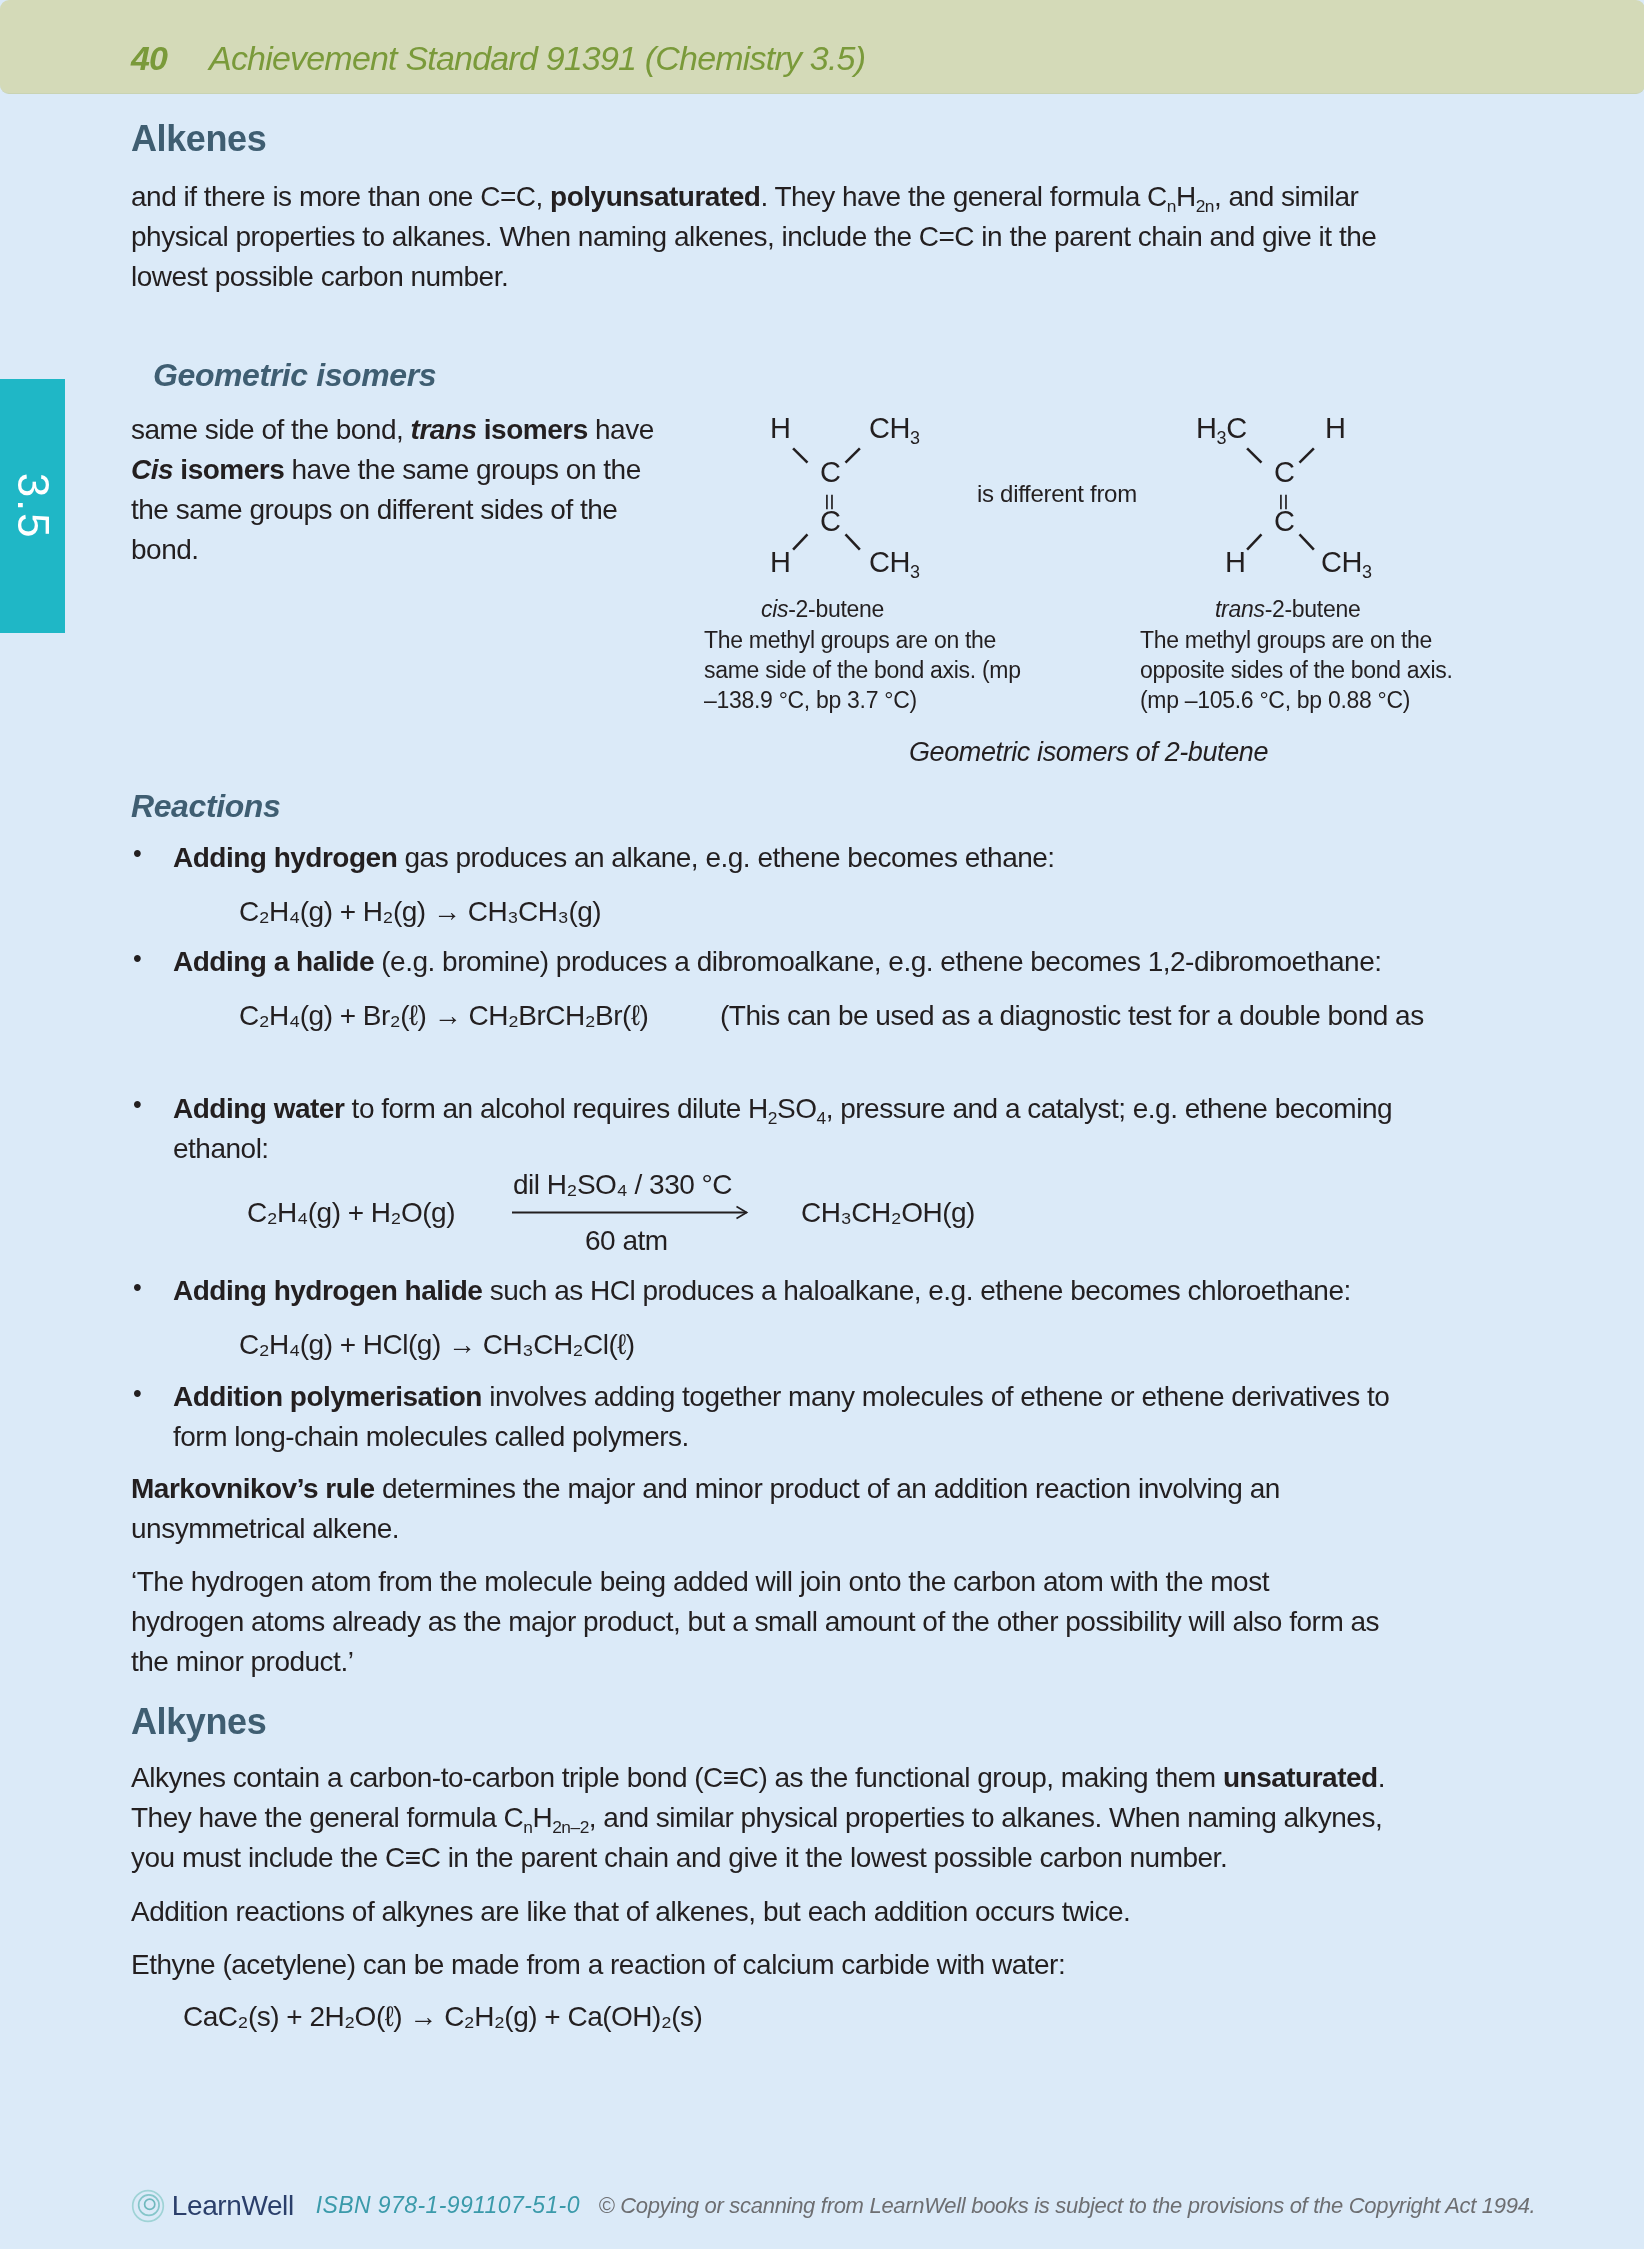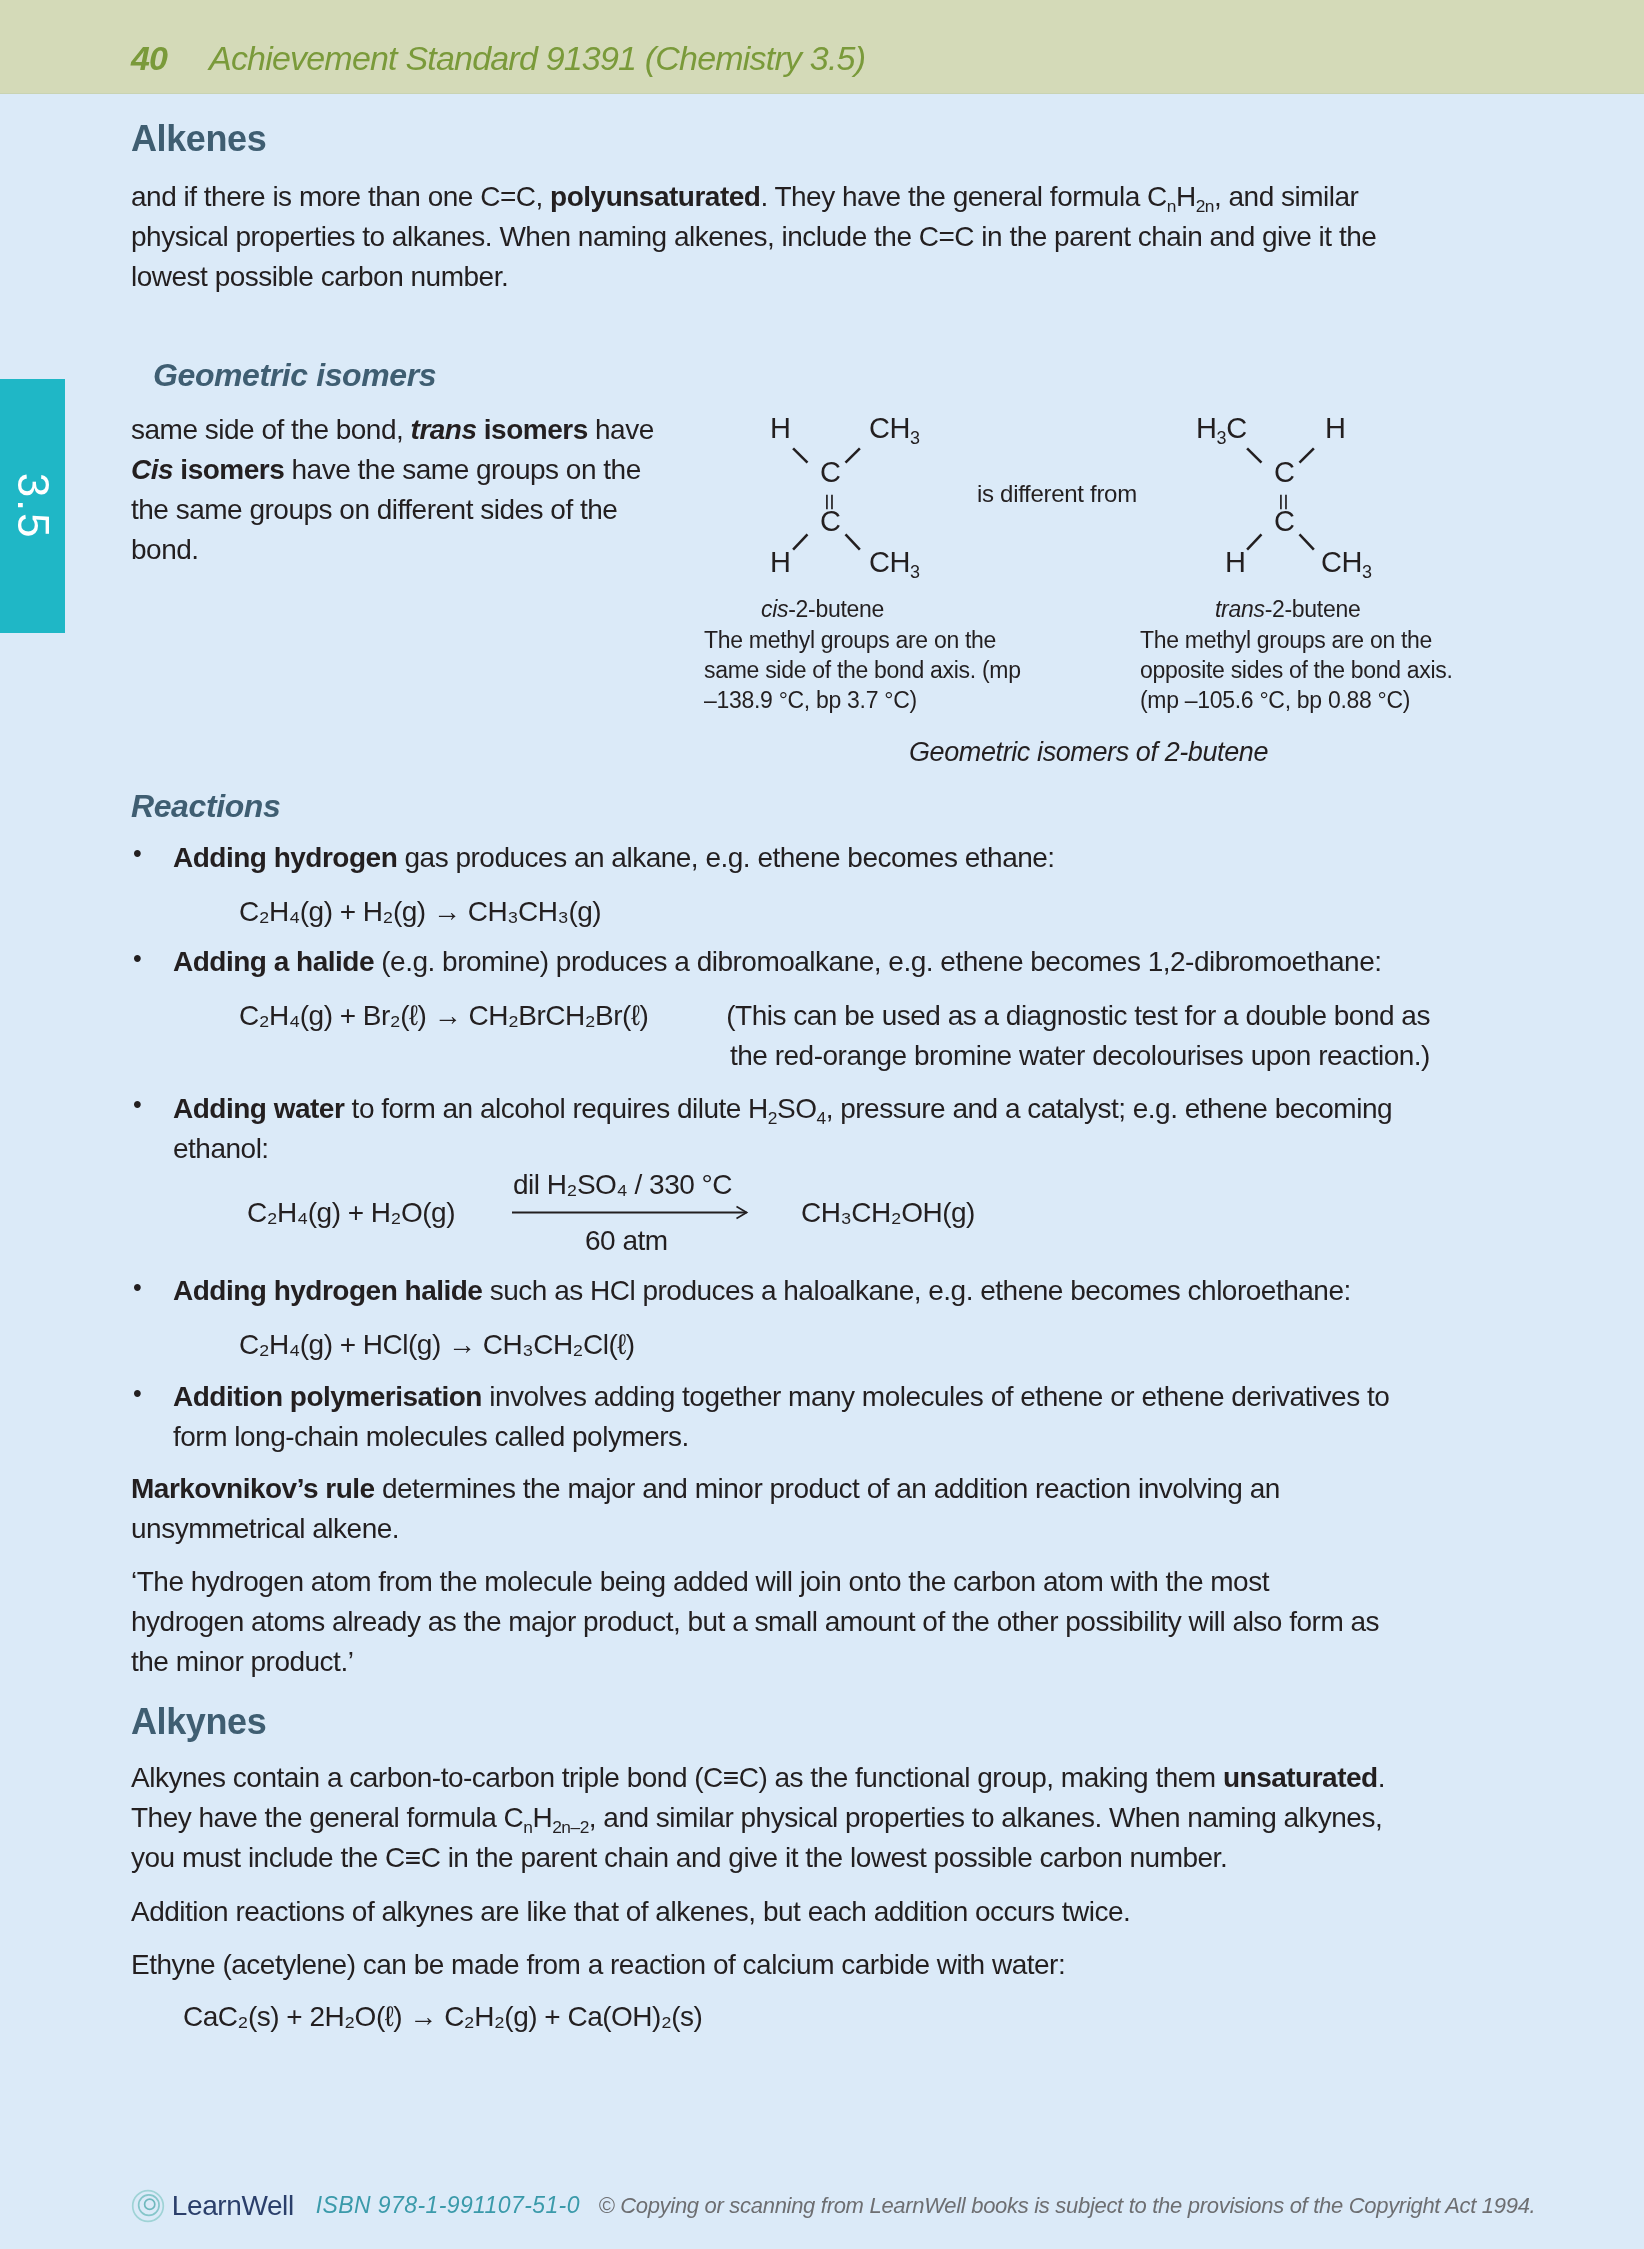"40" .header { border-radius: none -> 9px }
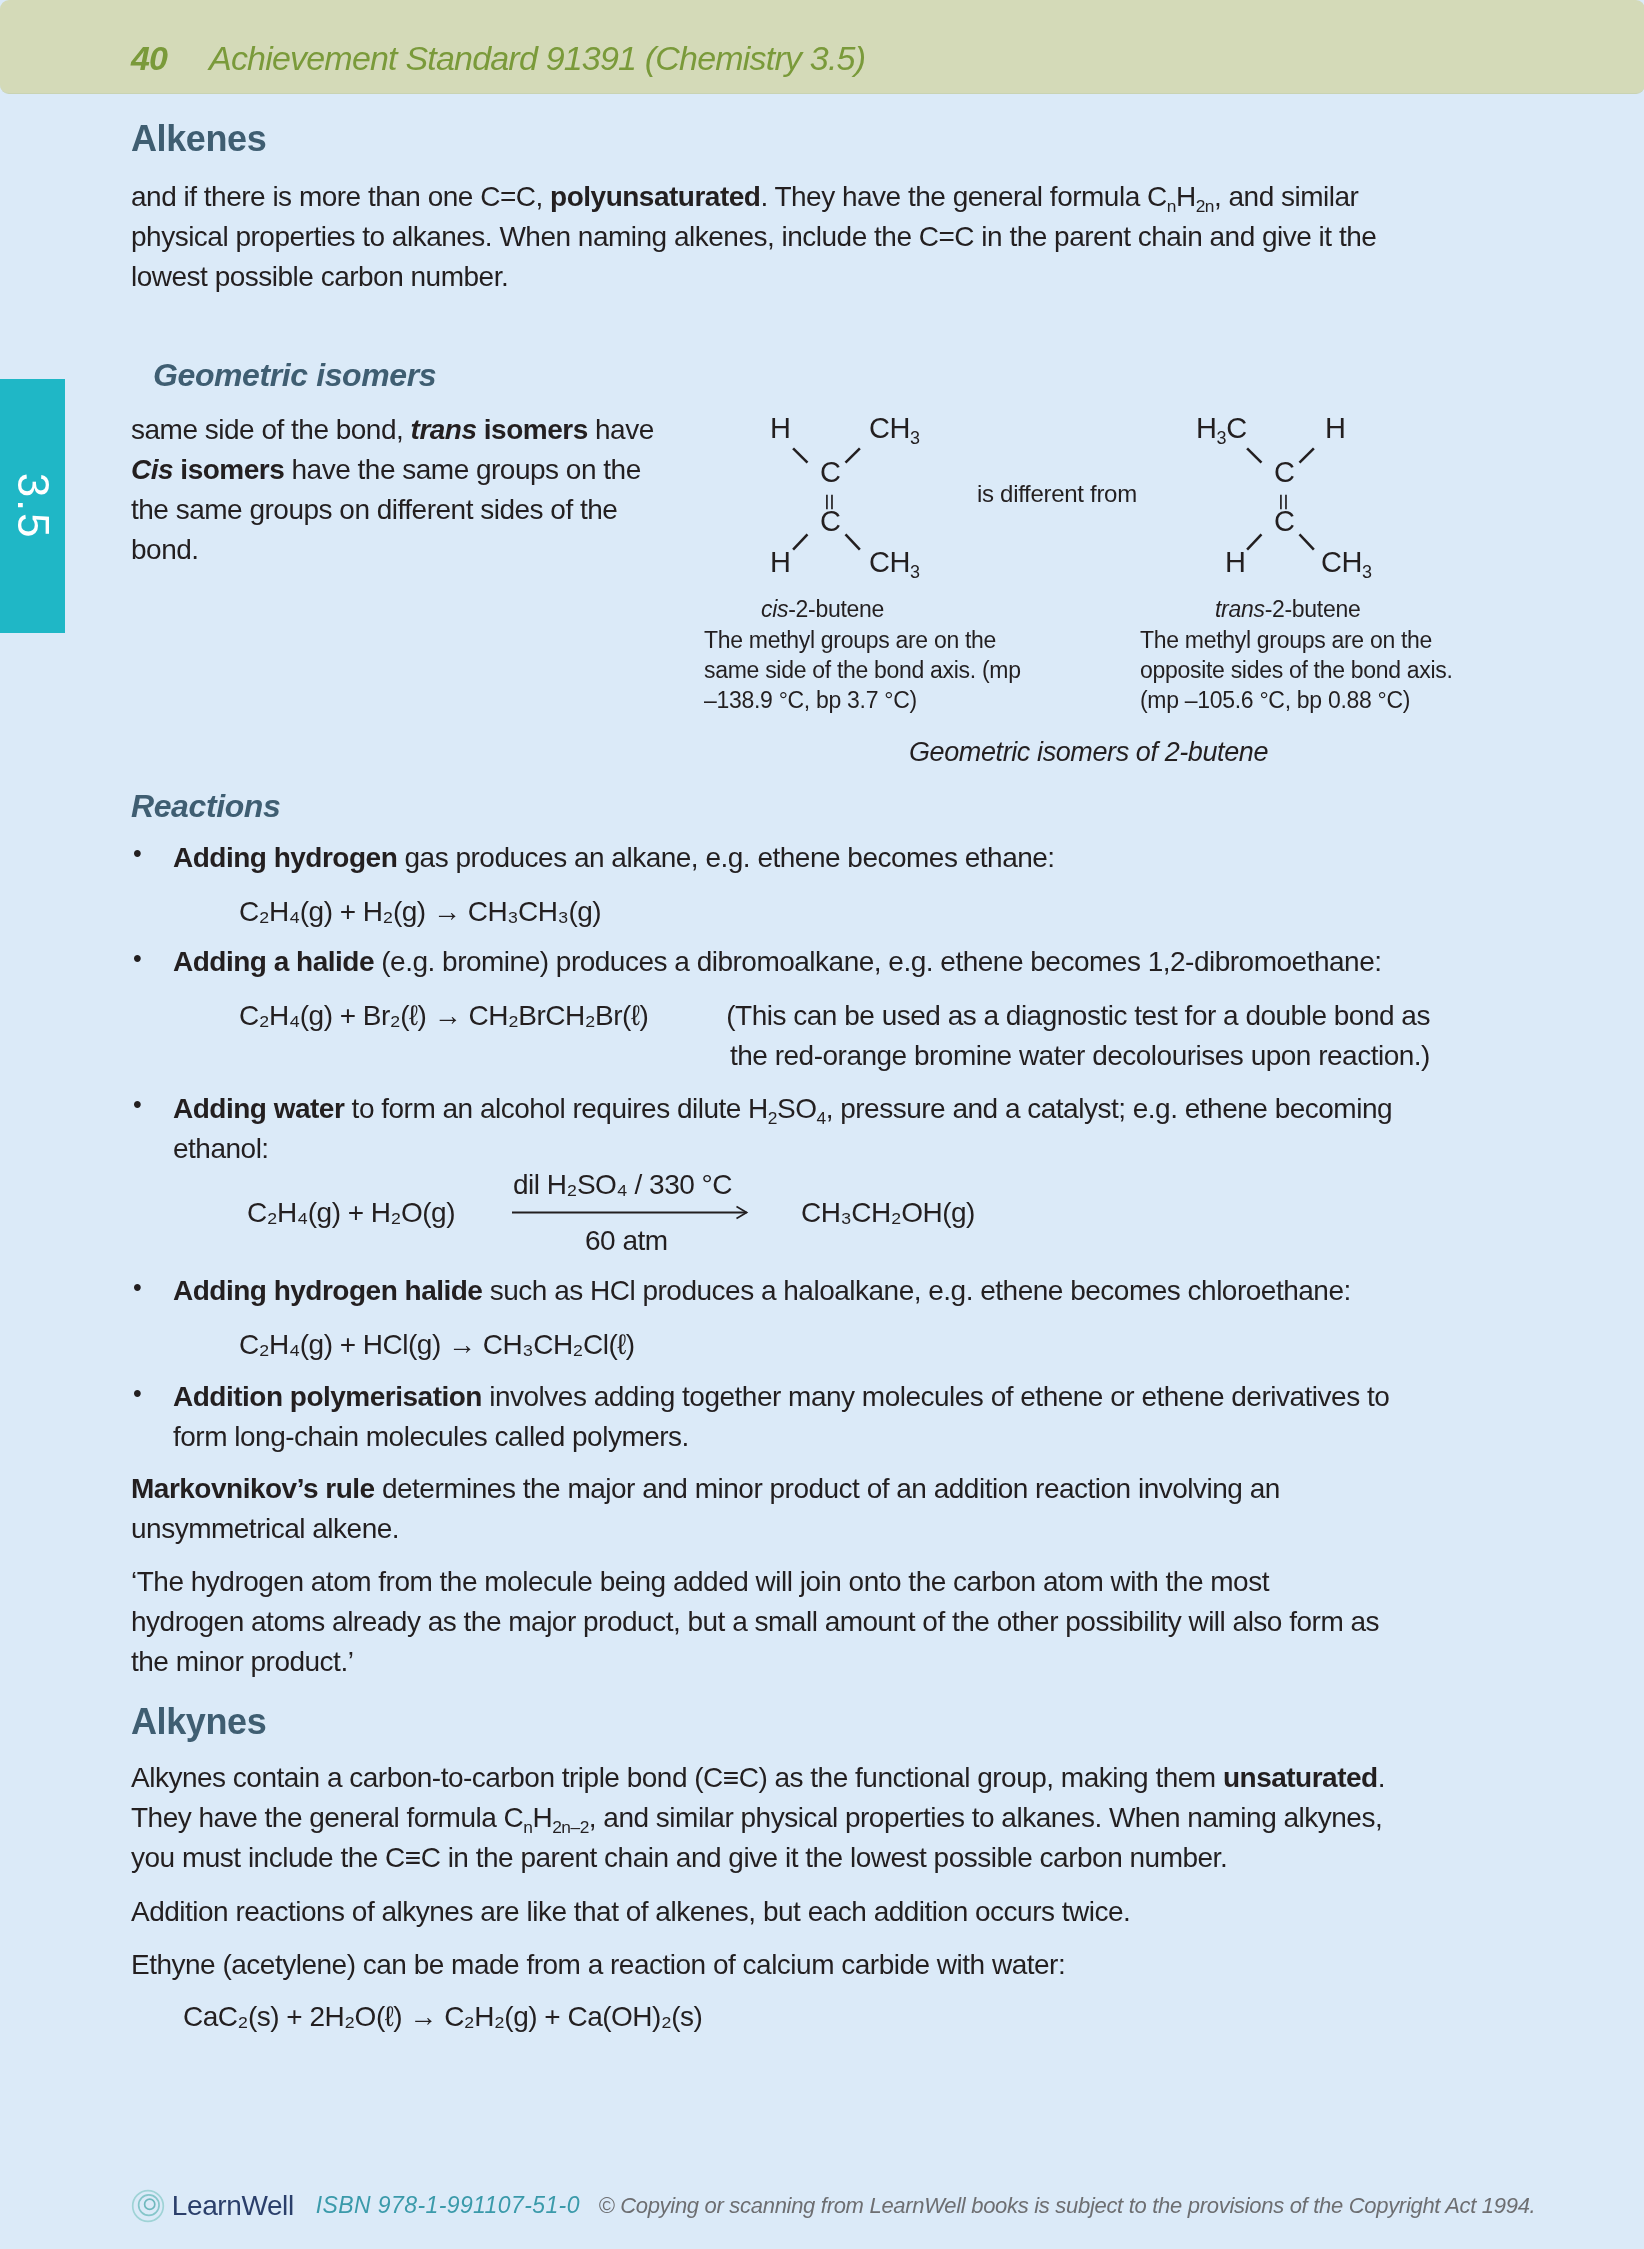"the red-orange bromine water" div { html: <div>the red-orange bromine water decolourises upon reaction.)</div> -> none }
